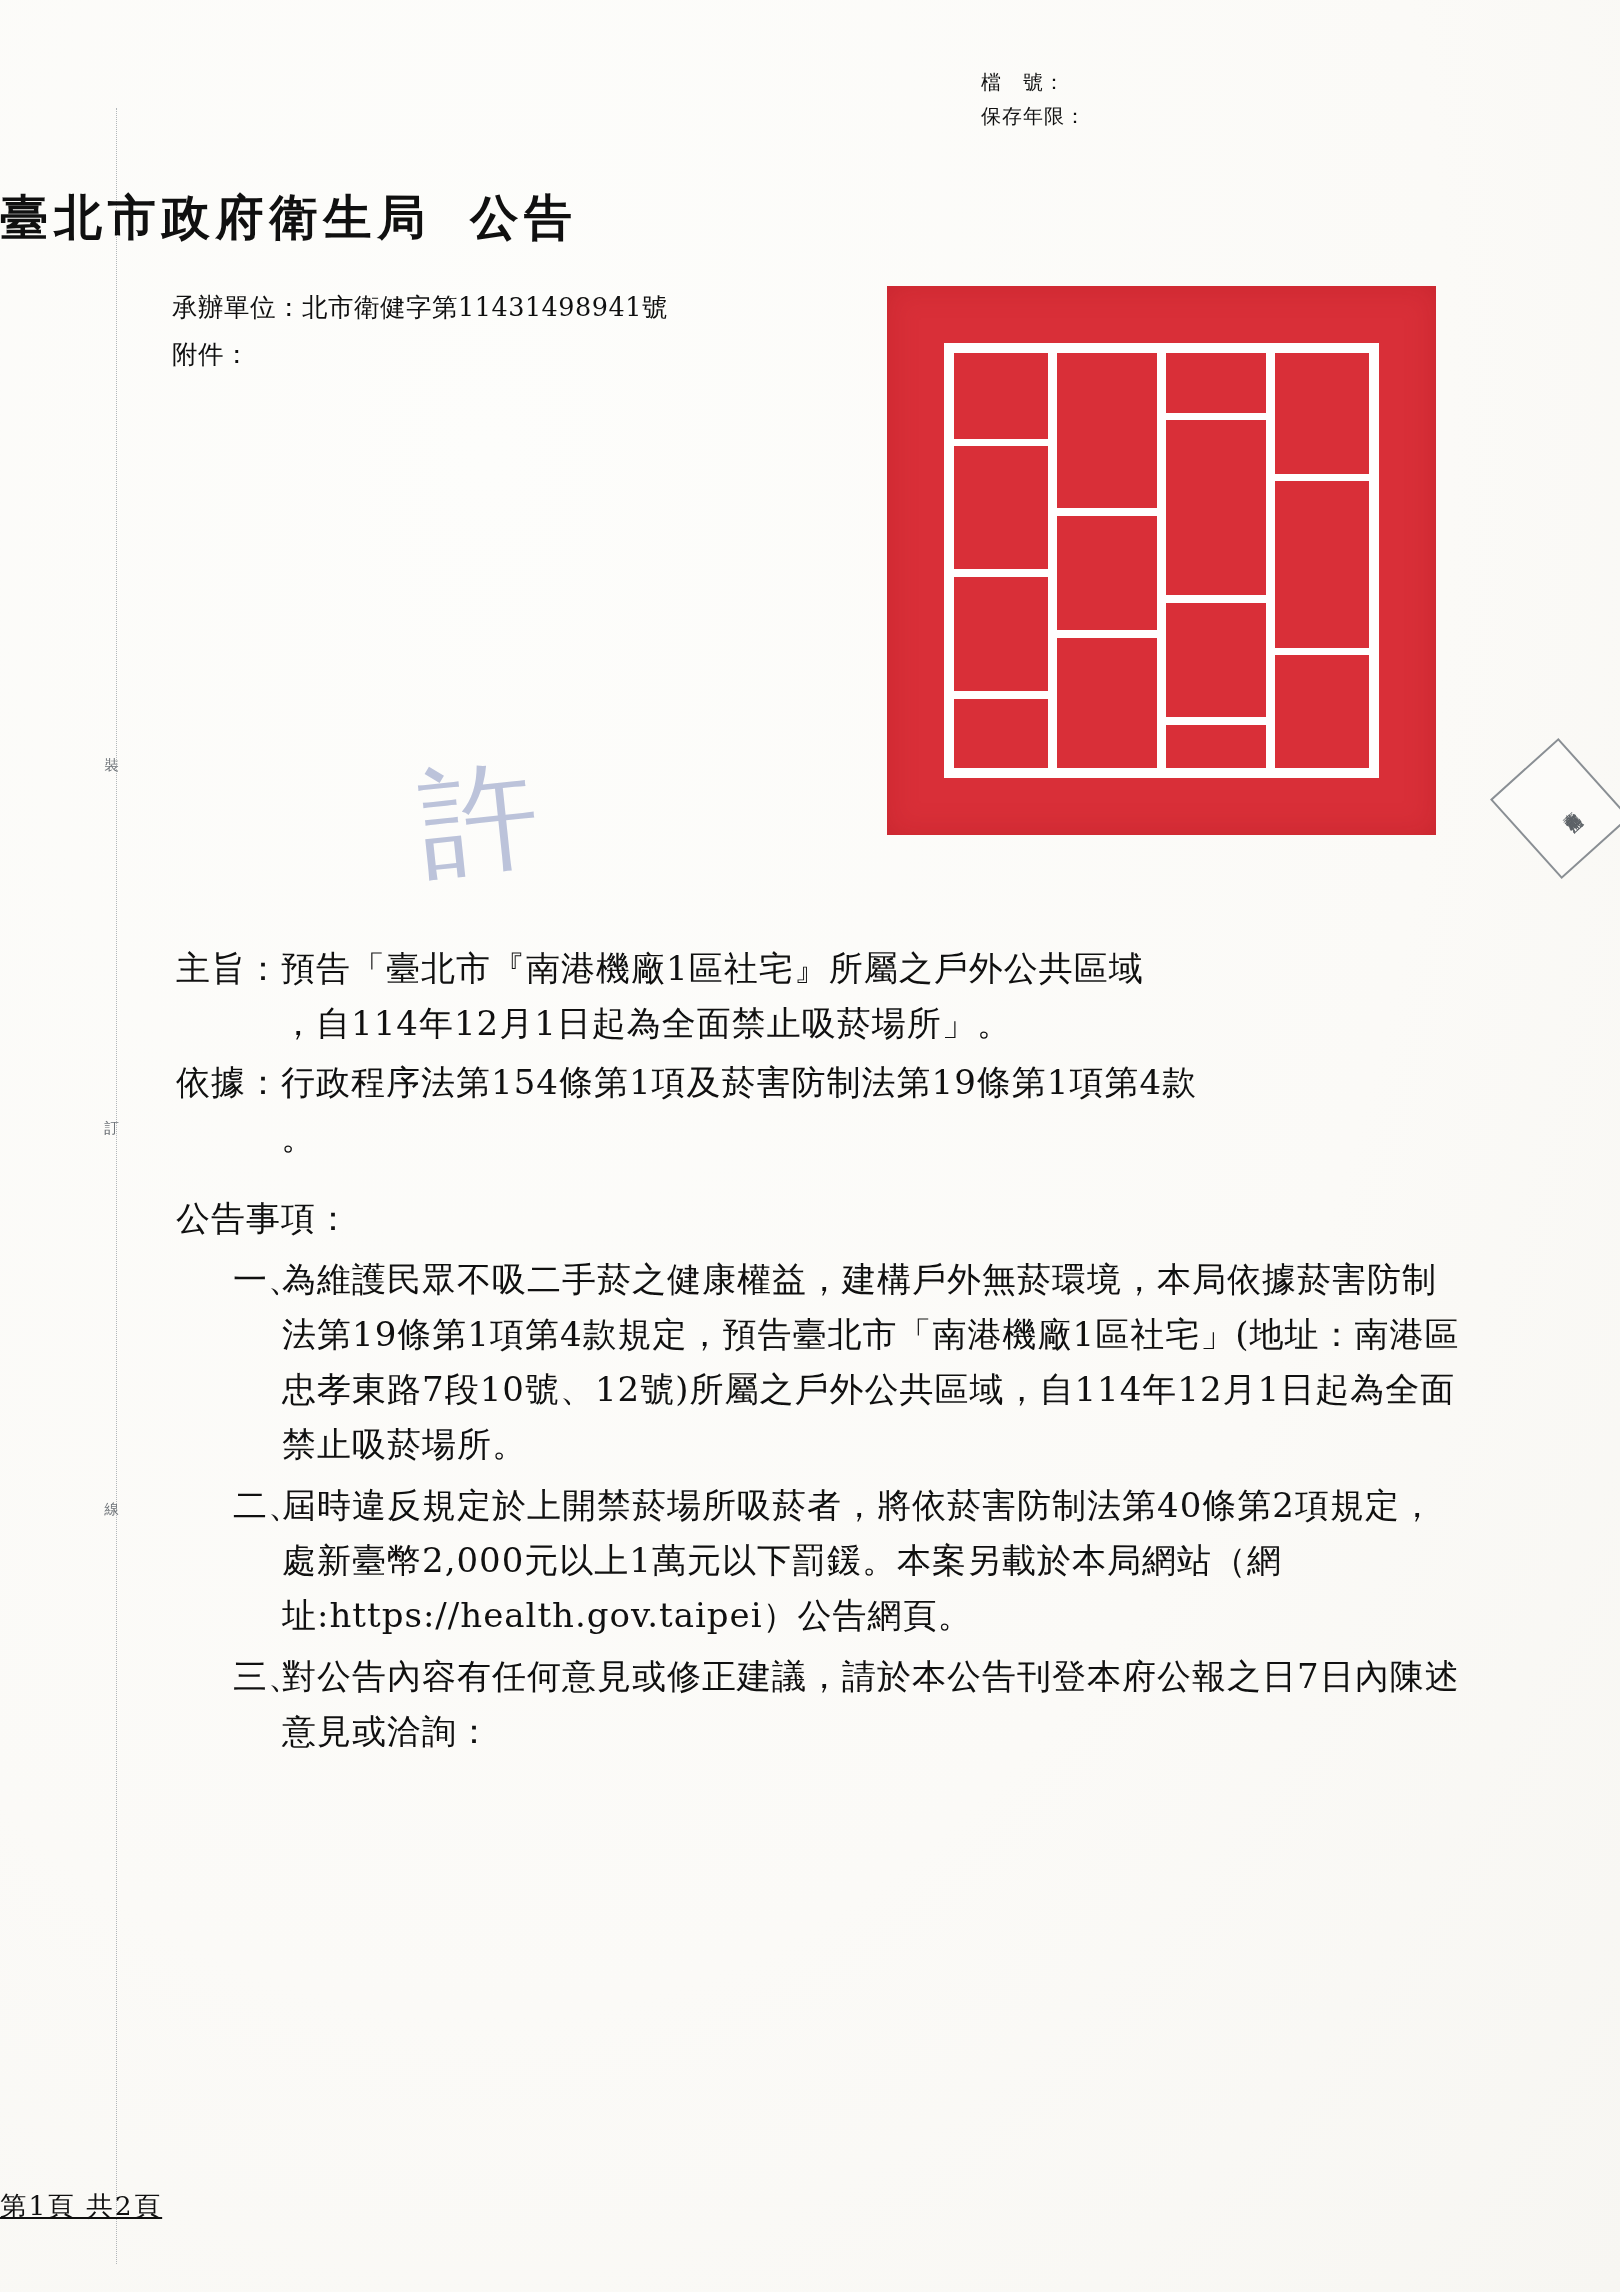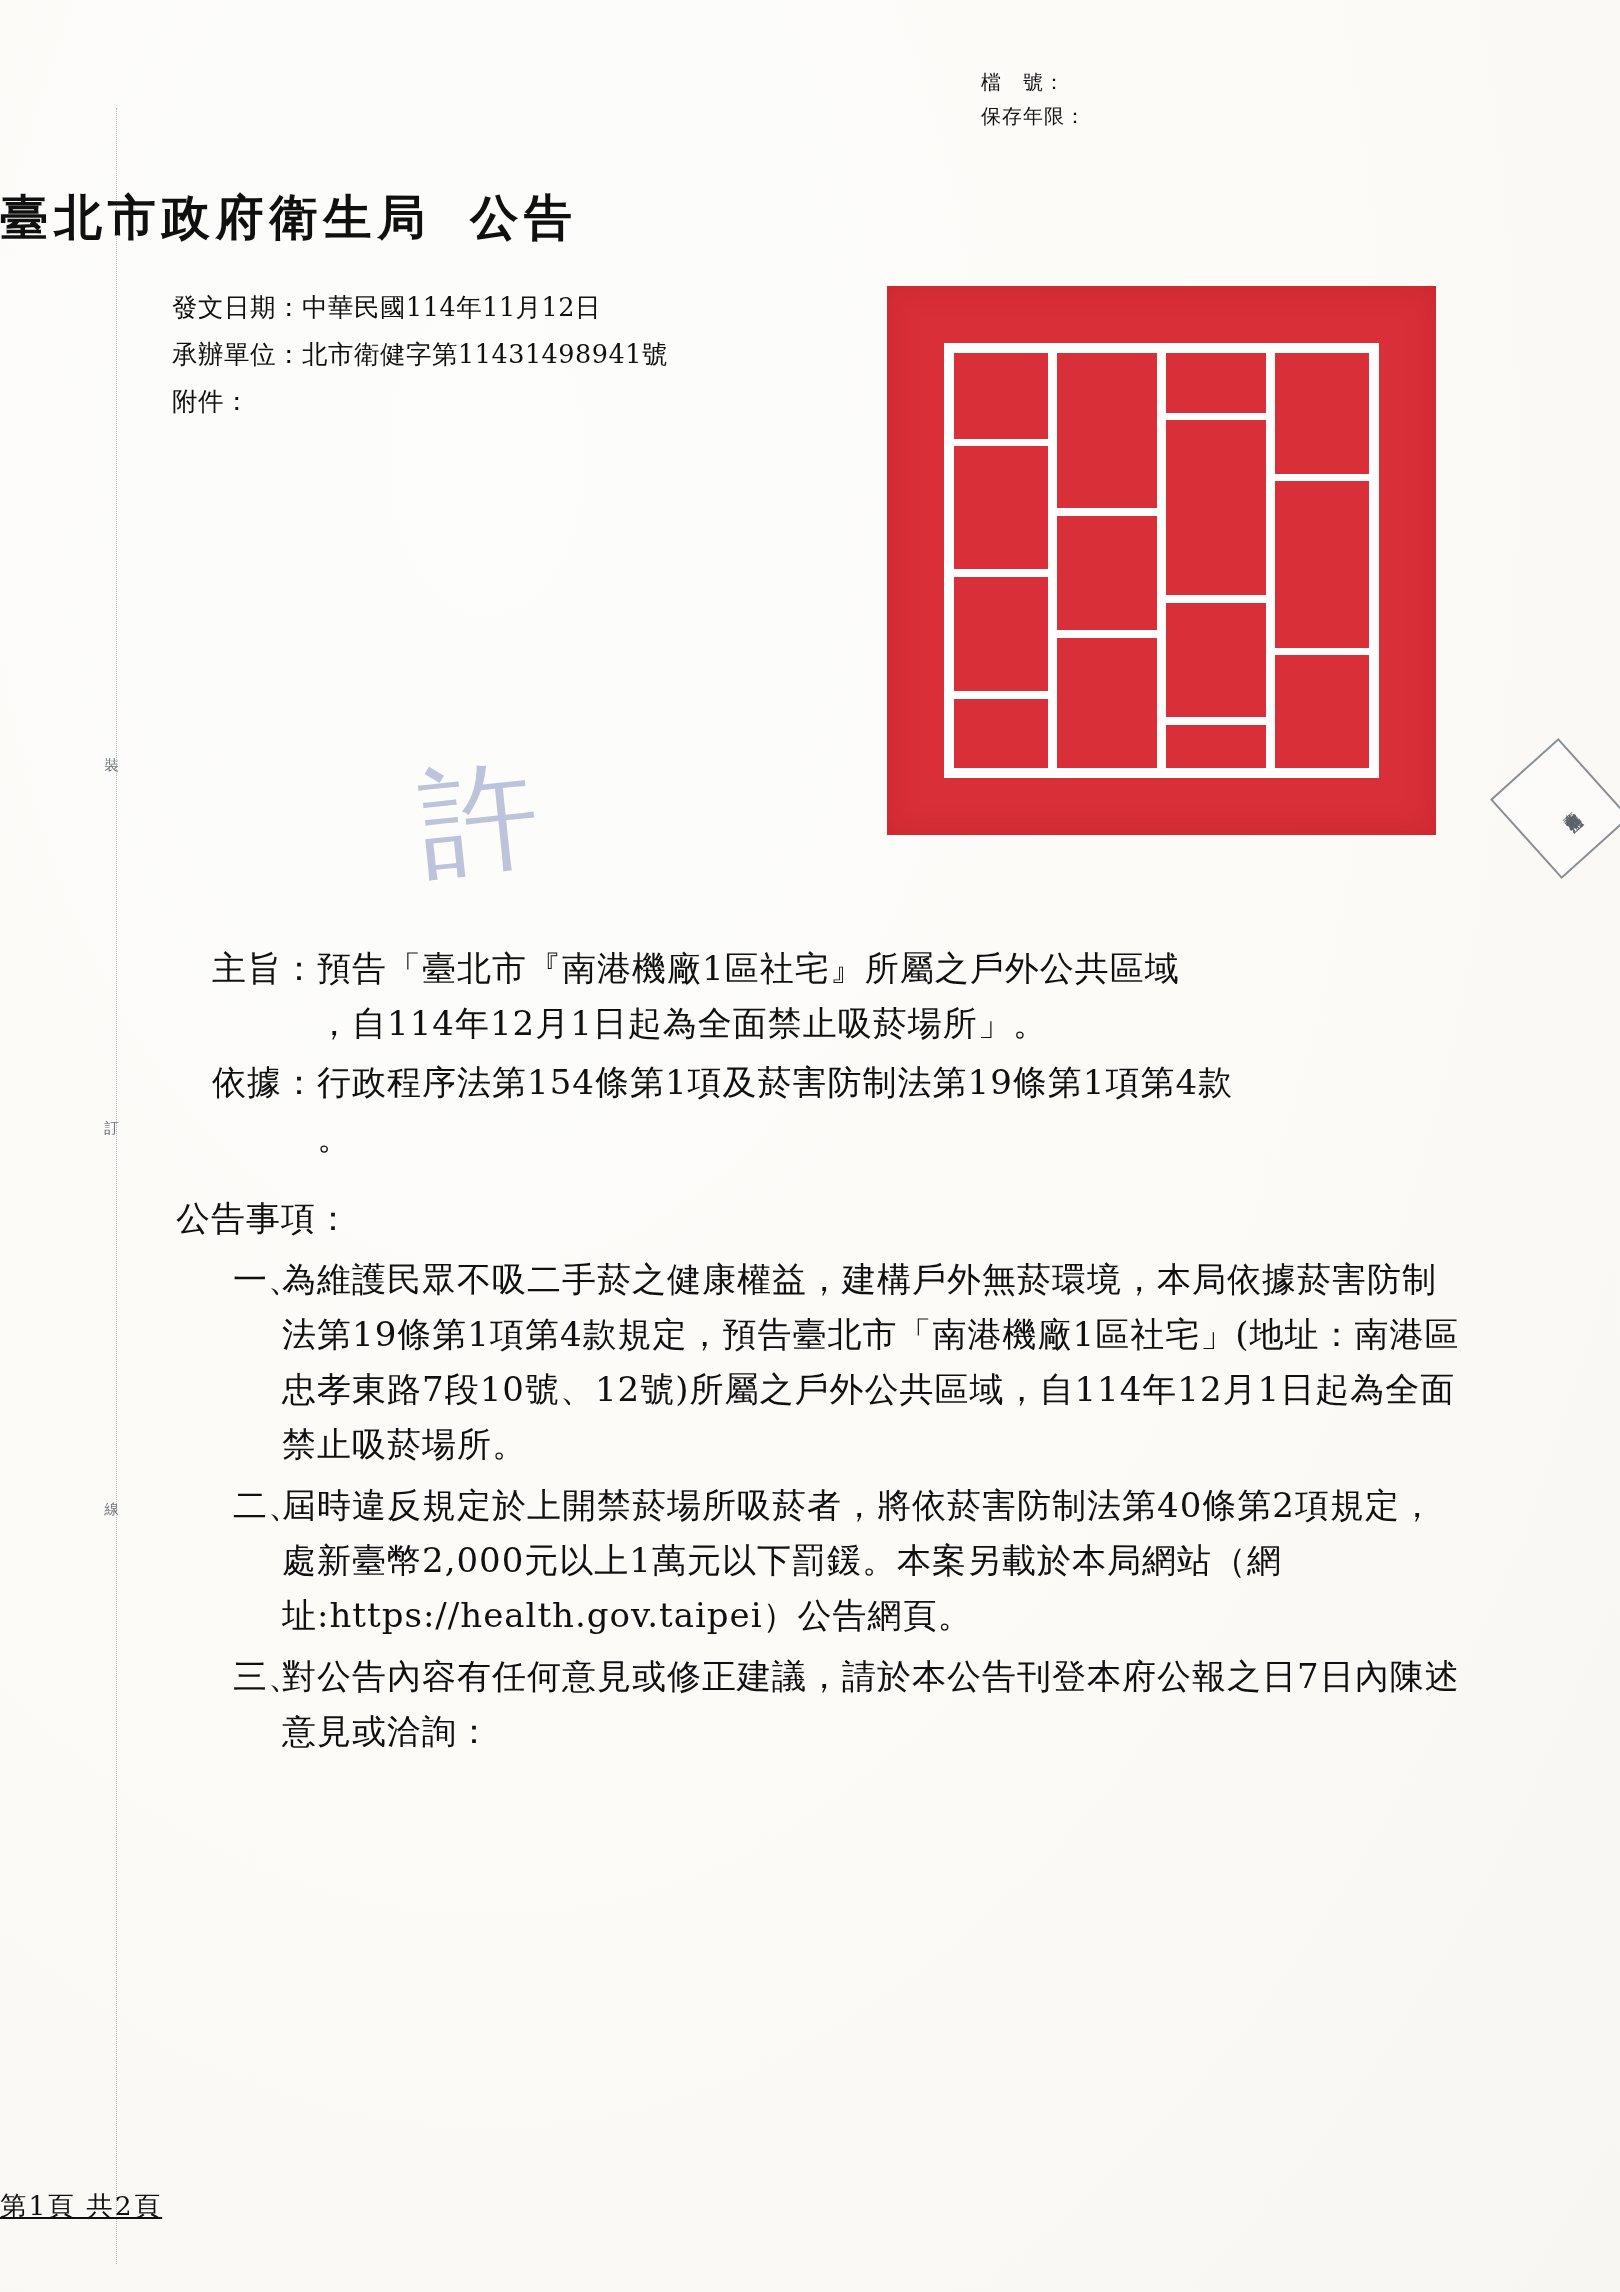"發文日期：中華民國114年11月12日" div { html: <div>發文日期：中華民國114年11月12日</div> -> none }
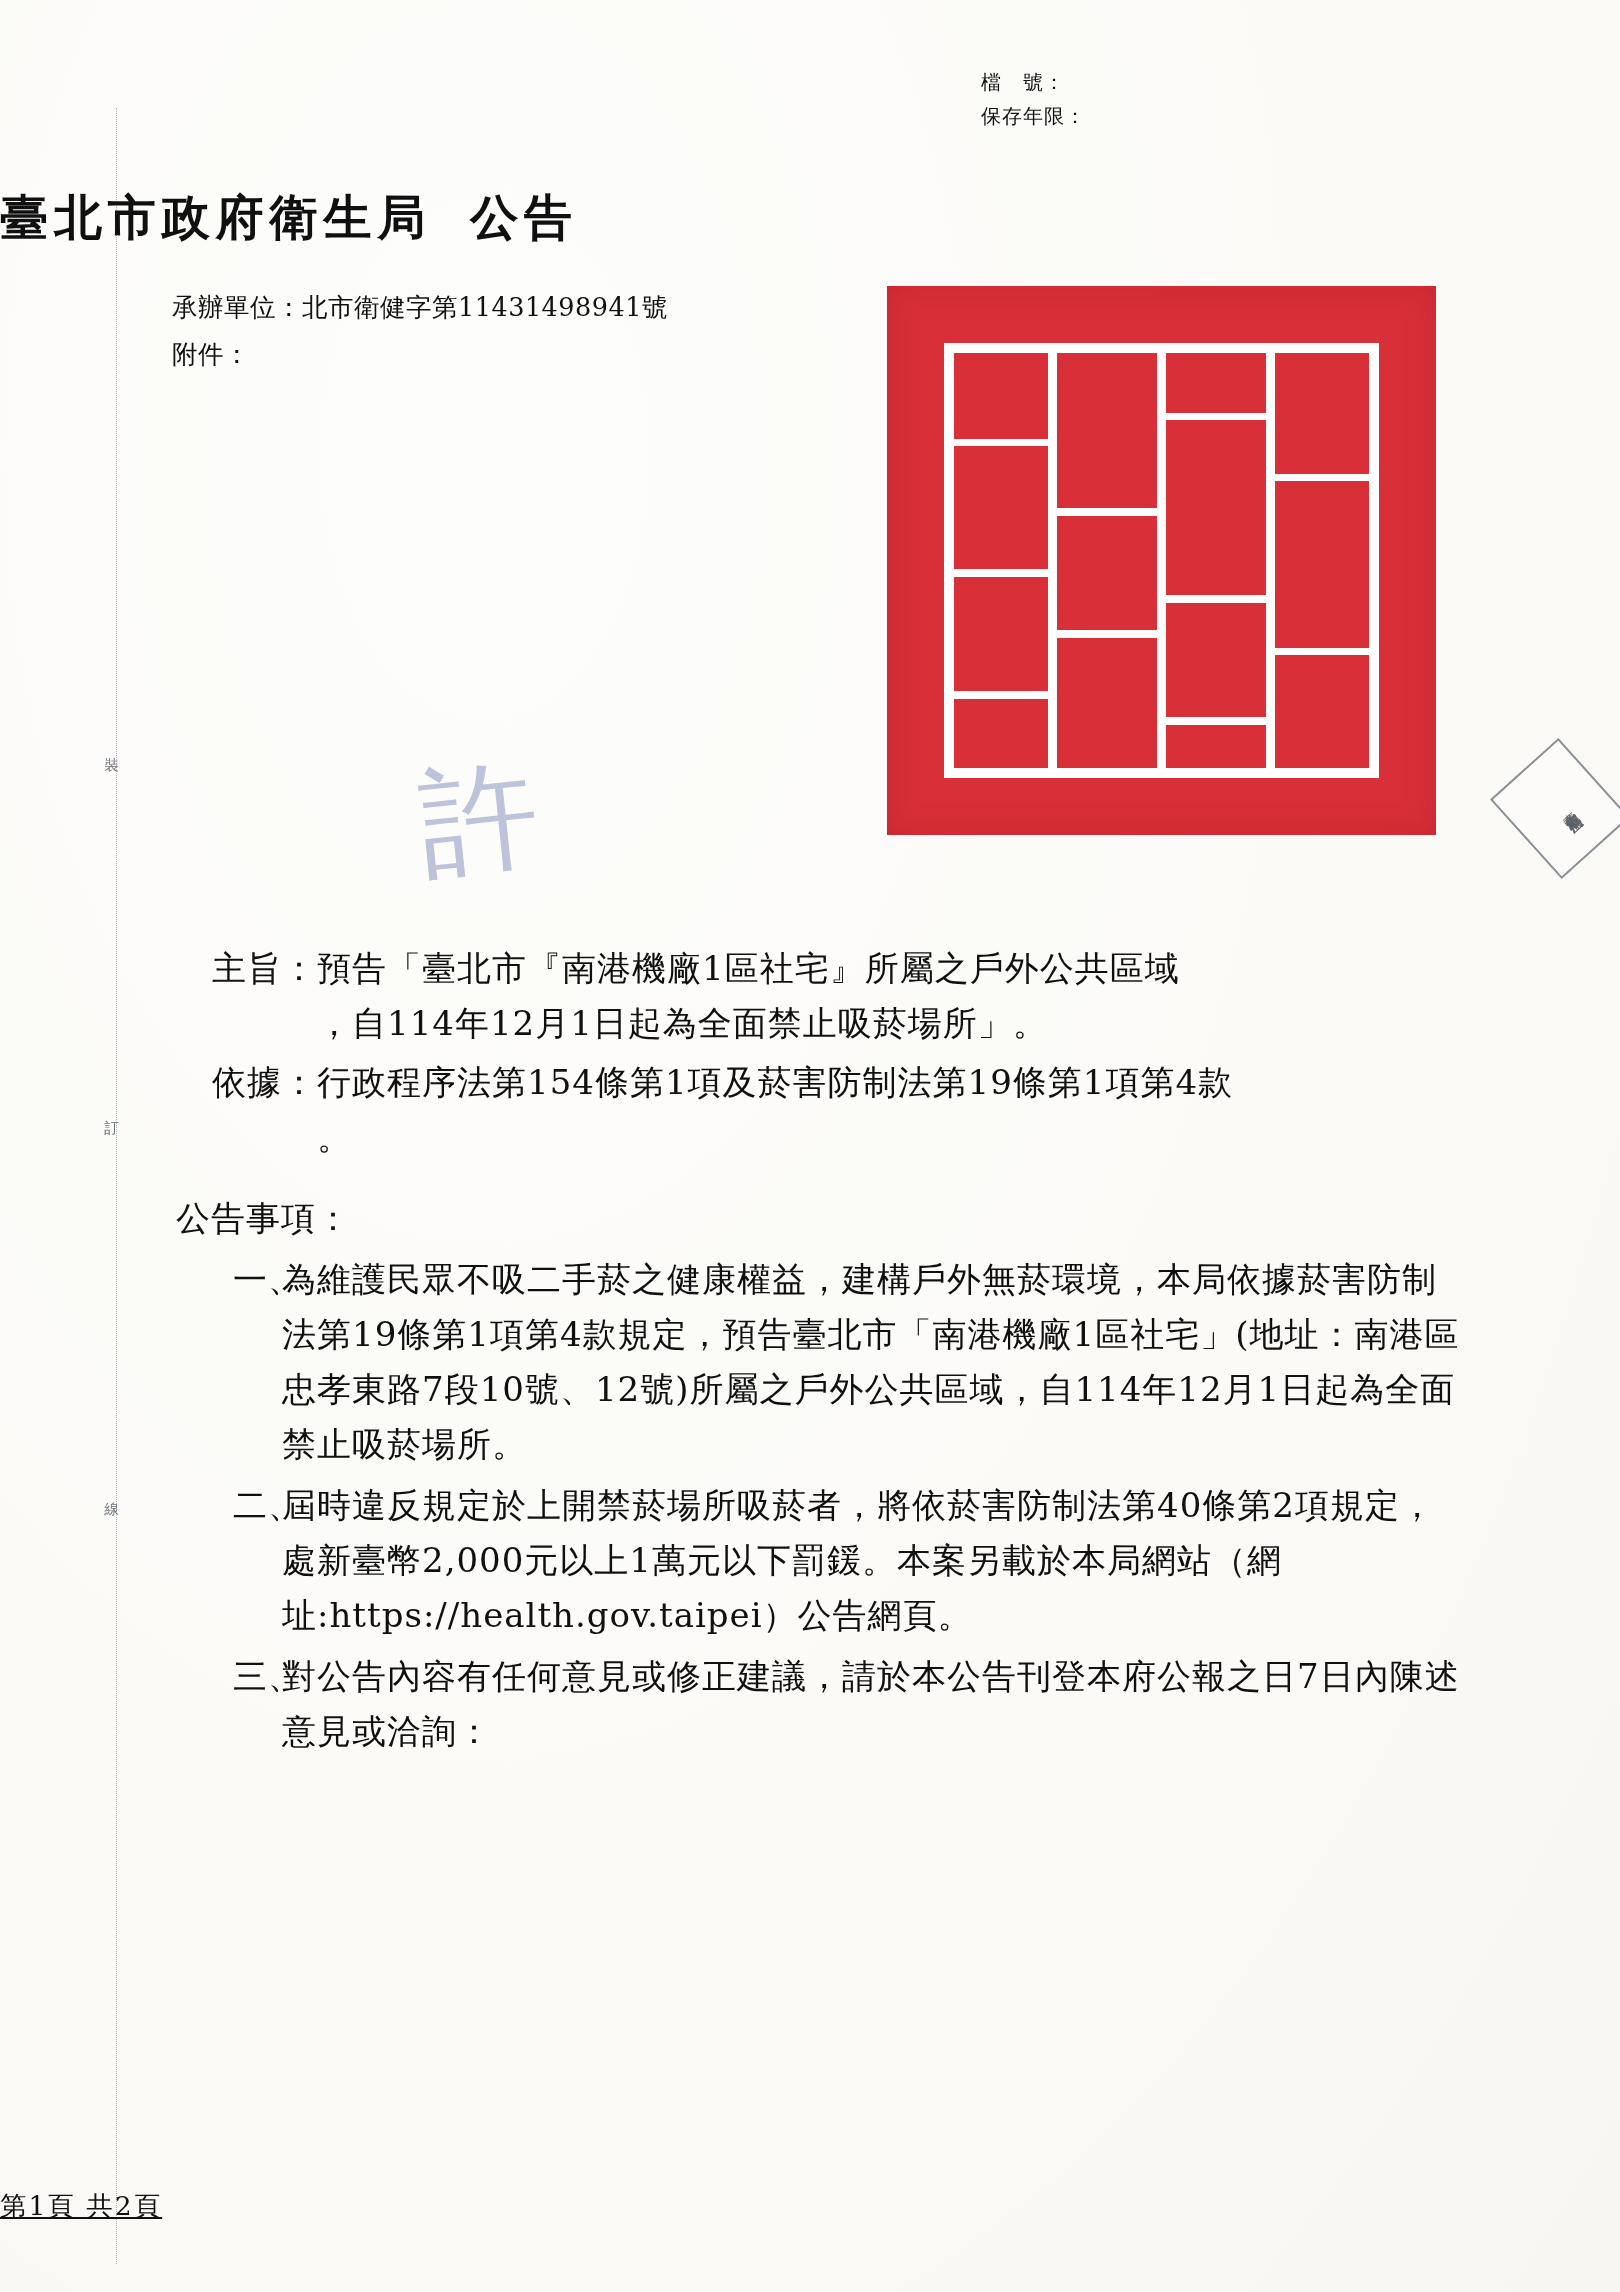"主旨：" .row .label { margin-left: 36px -> none }
